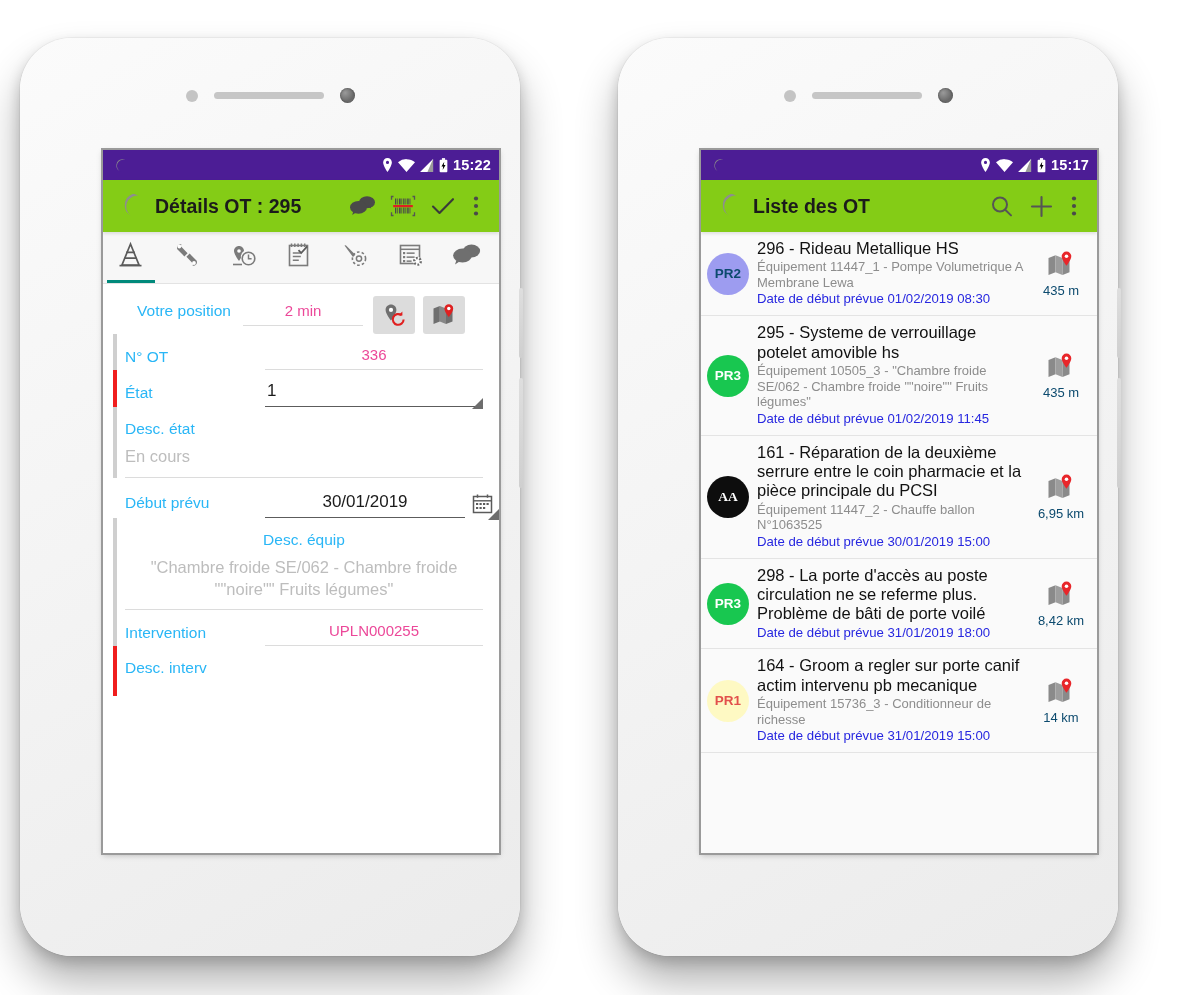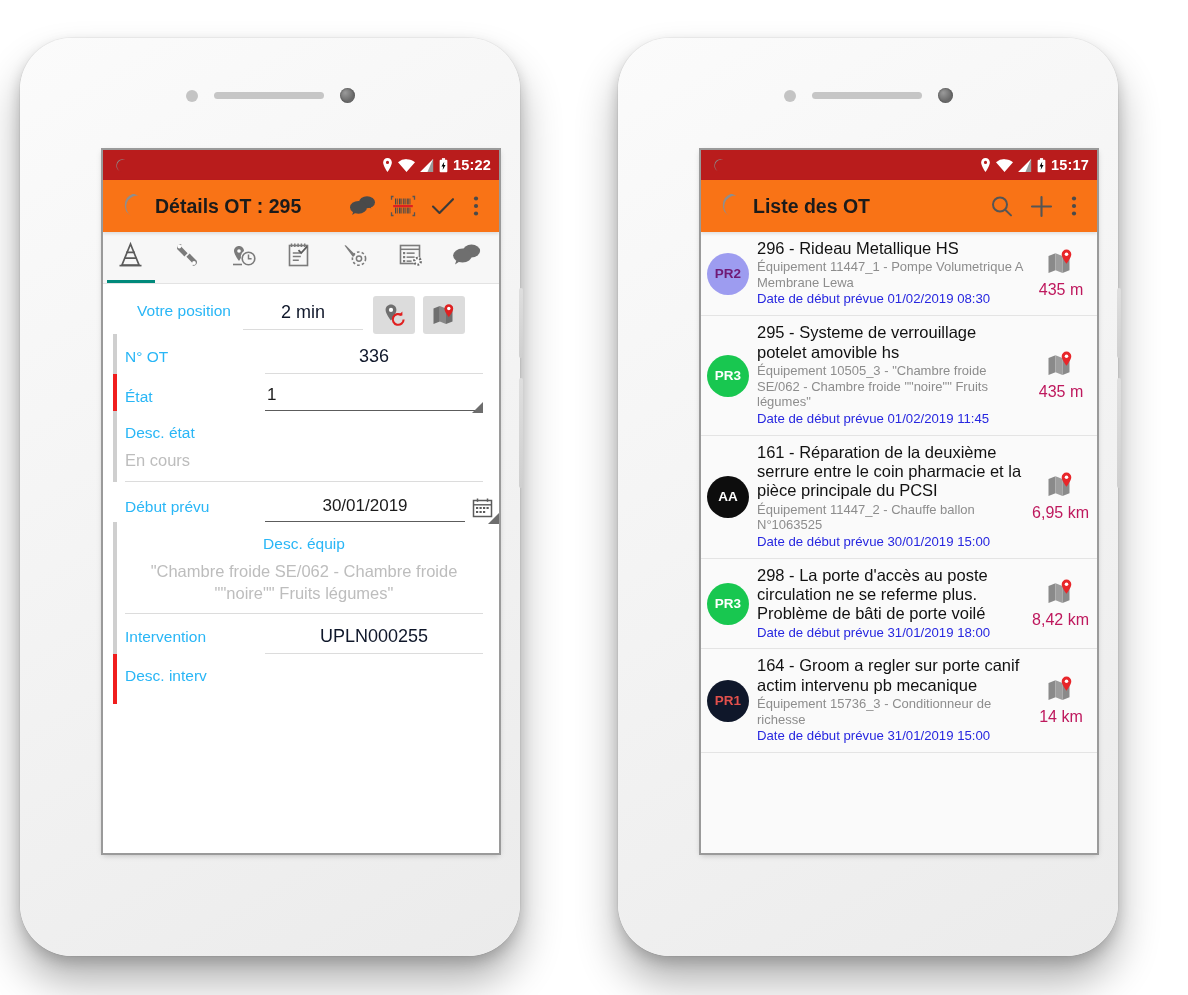"15:22" .statusbar { background: #b91c1c -> #4c1d95 }
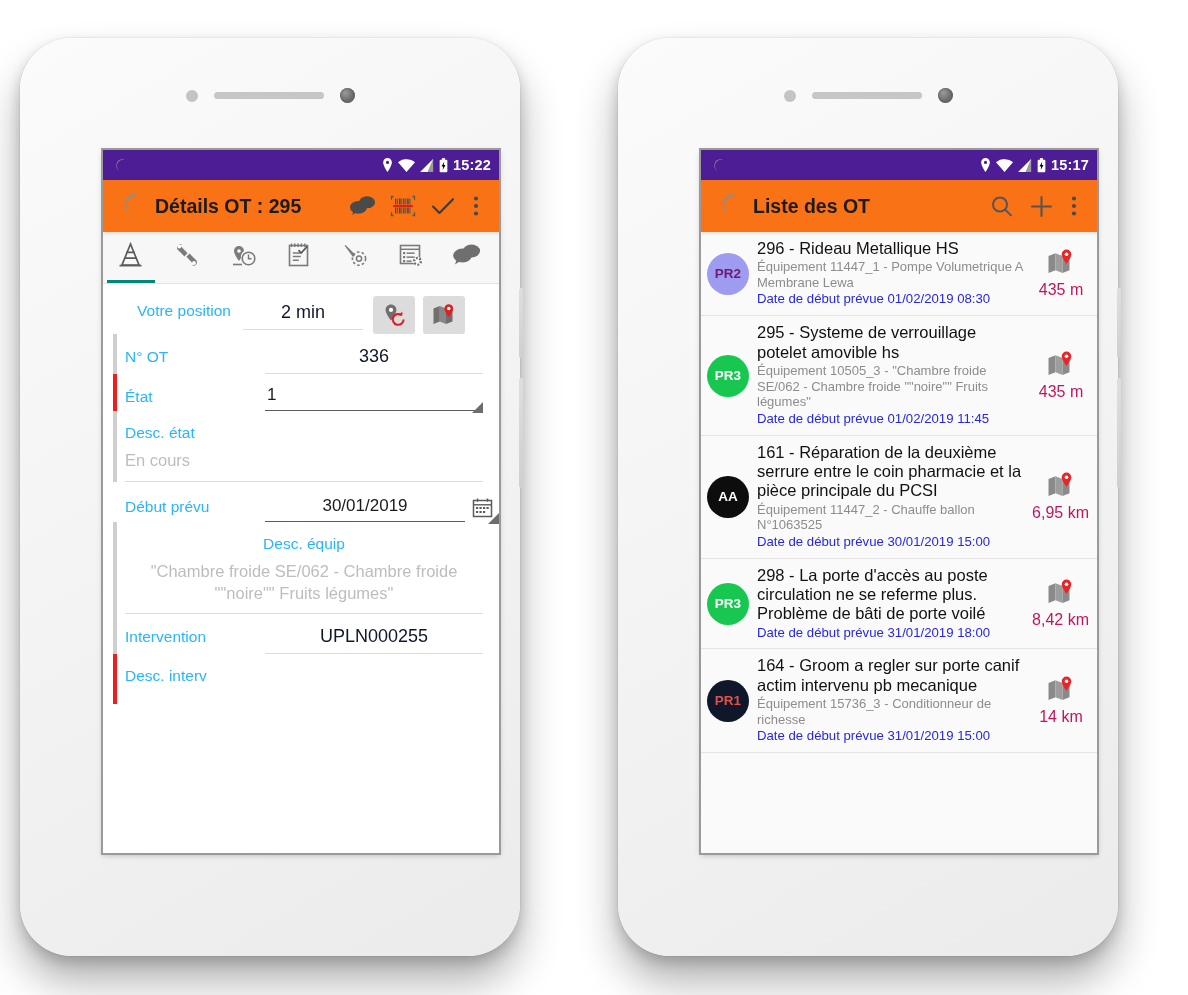"Détails OT : 295" .appbar { background: #f97316 -> #84cc16 }
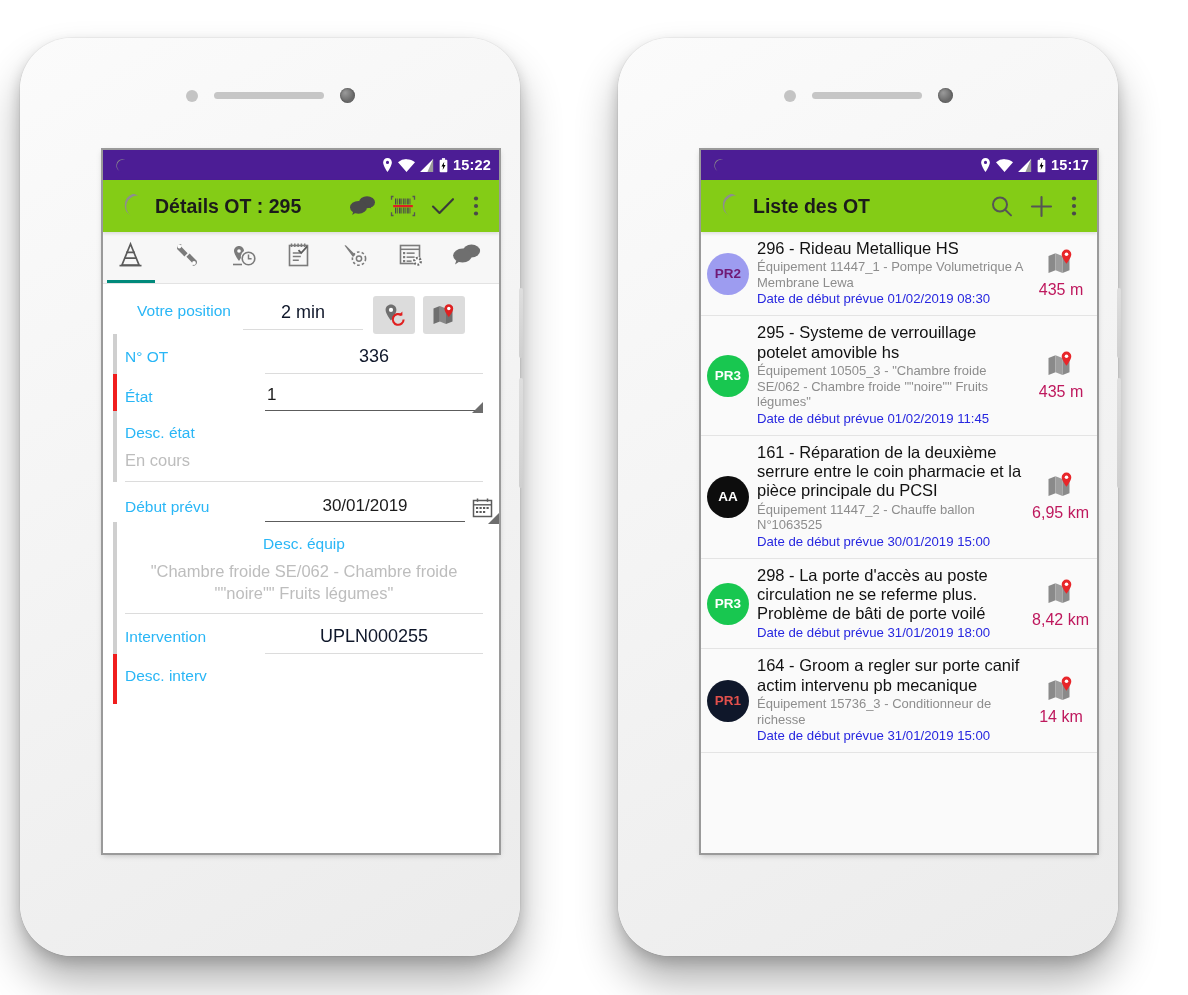"PR2" div.avatar { color: #701a75 -> #0c4a6e }
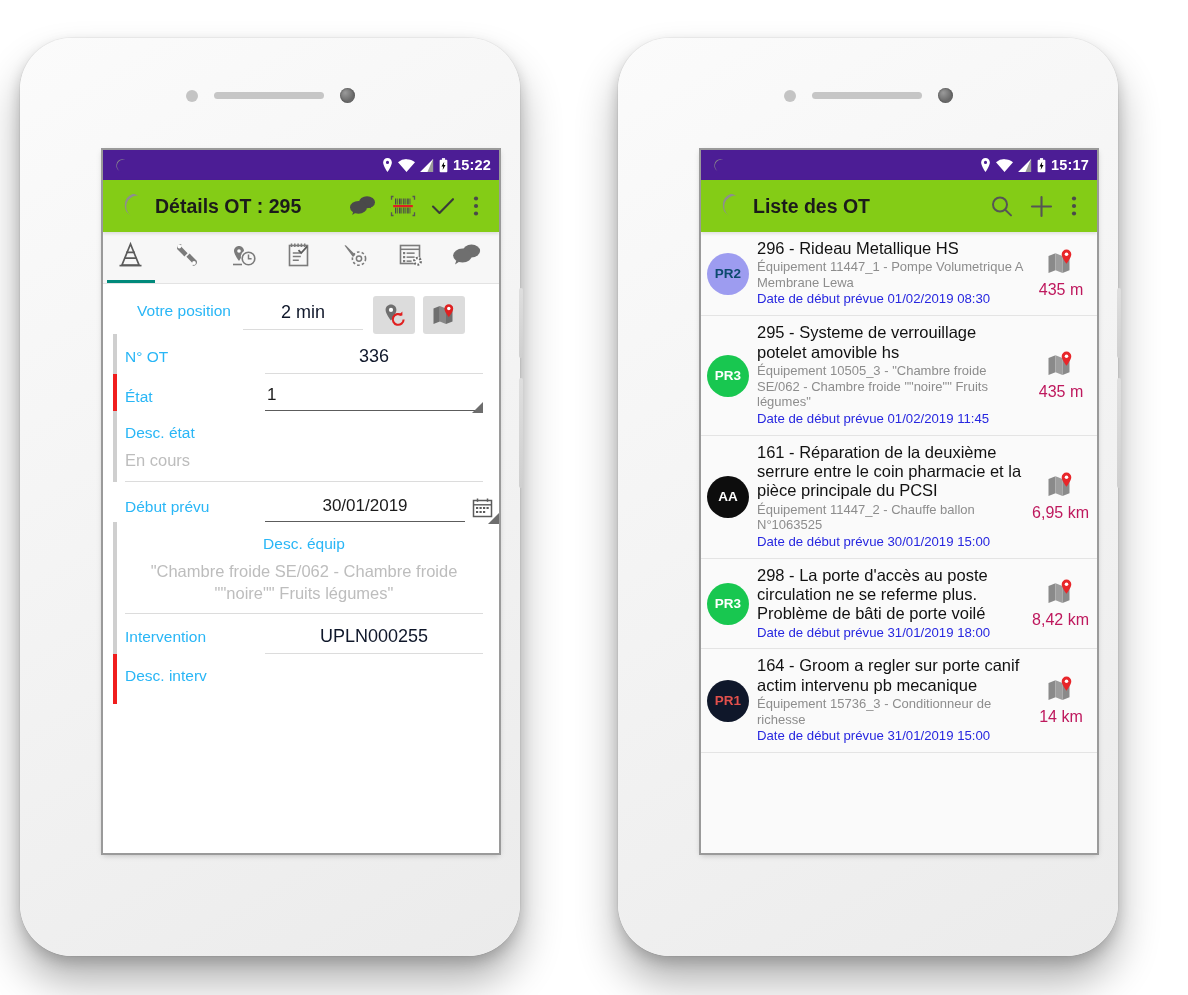"435 m" .ot-dist { color: #be185d -> #0c4a6e; font-size: 16px -> 13px }
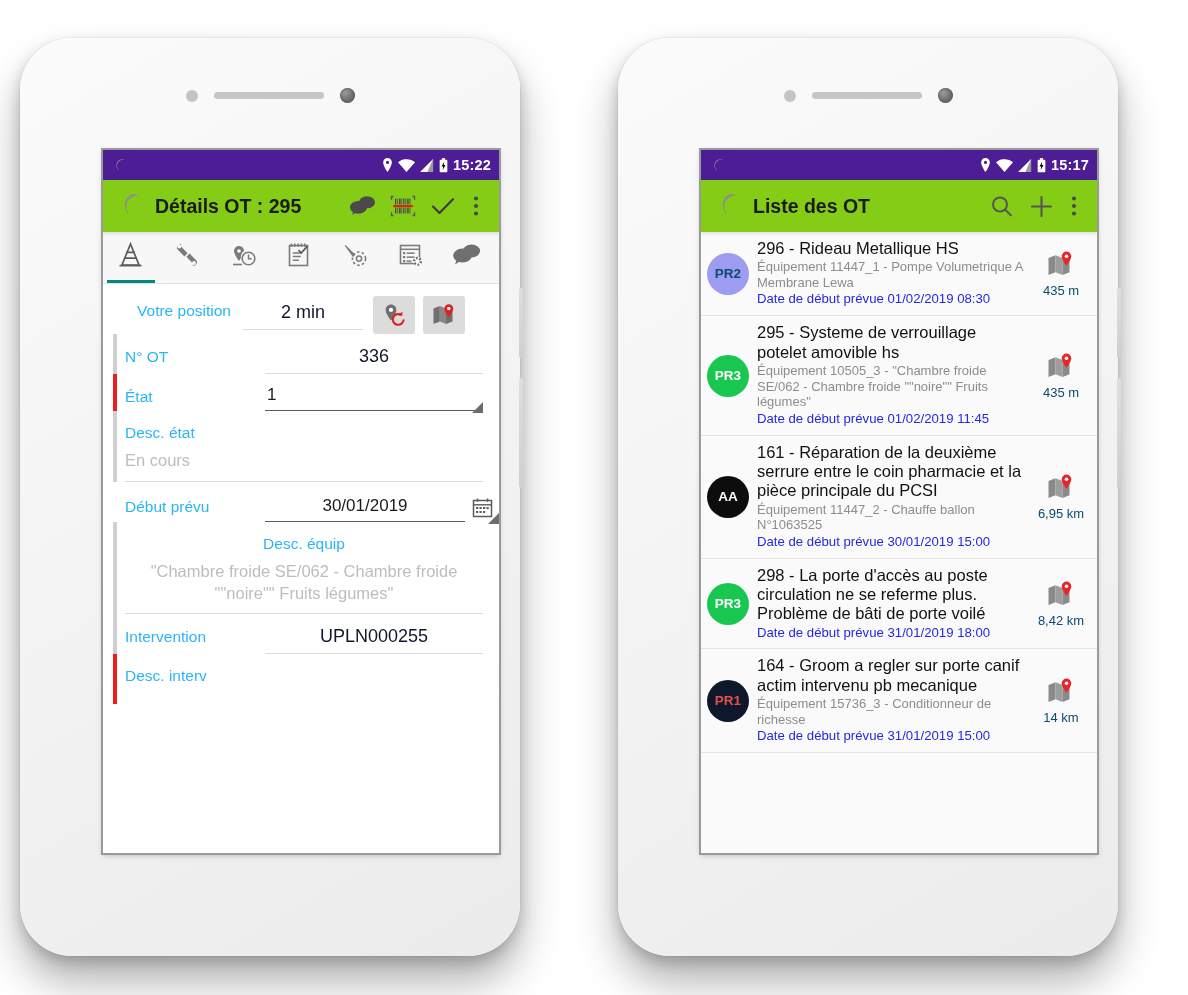"2 min" .inp-ghost { color: #0f172a -> #ec4899; font-size: 18px -> 15px }
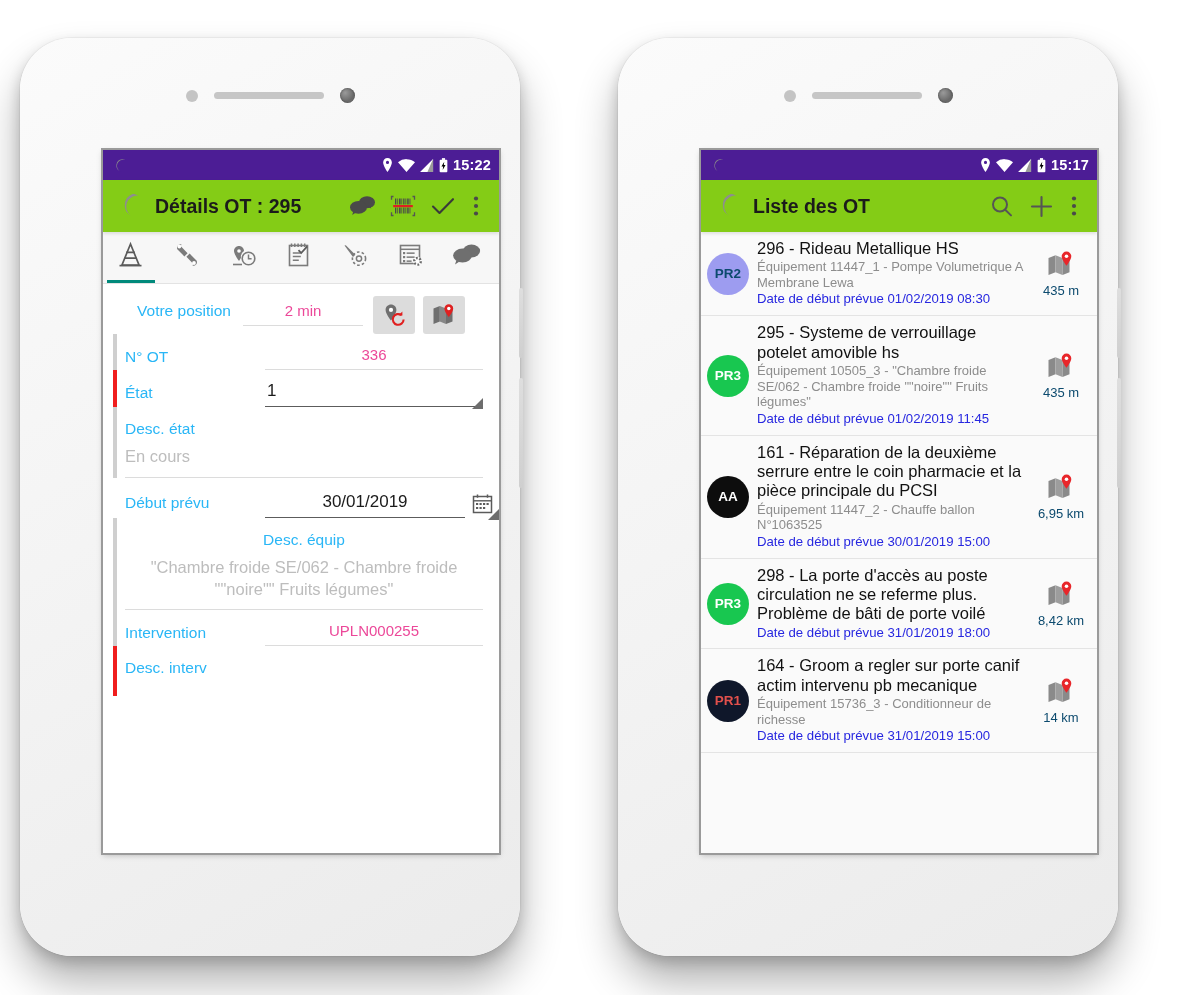"AA" div.avatar { font-family: none -> Liberation Serif, serif }
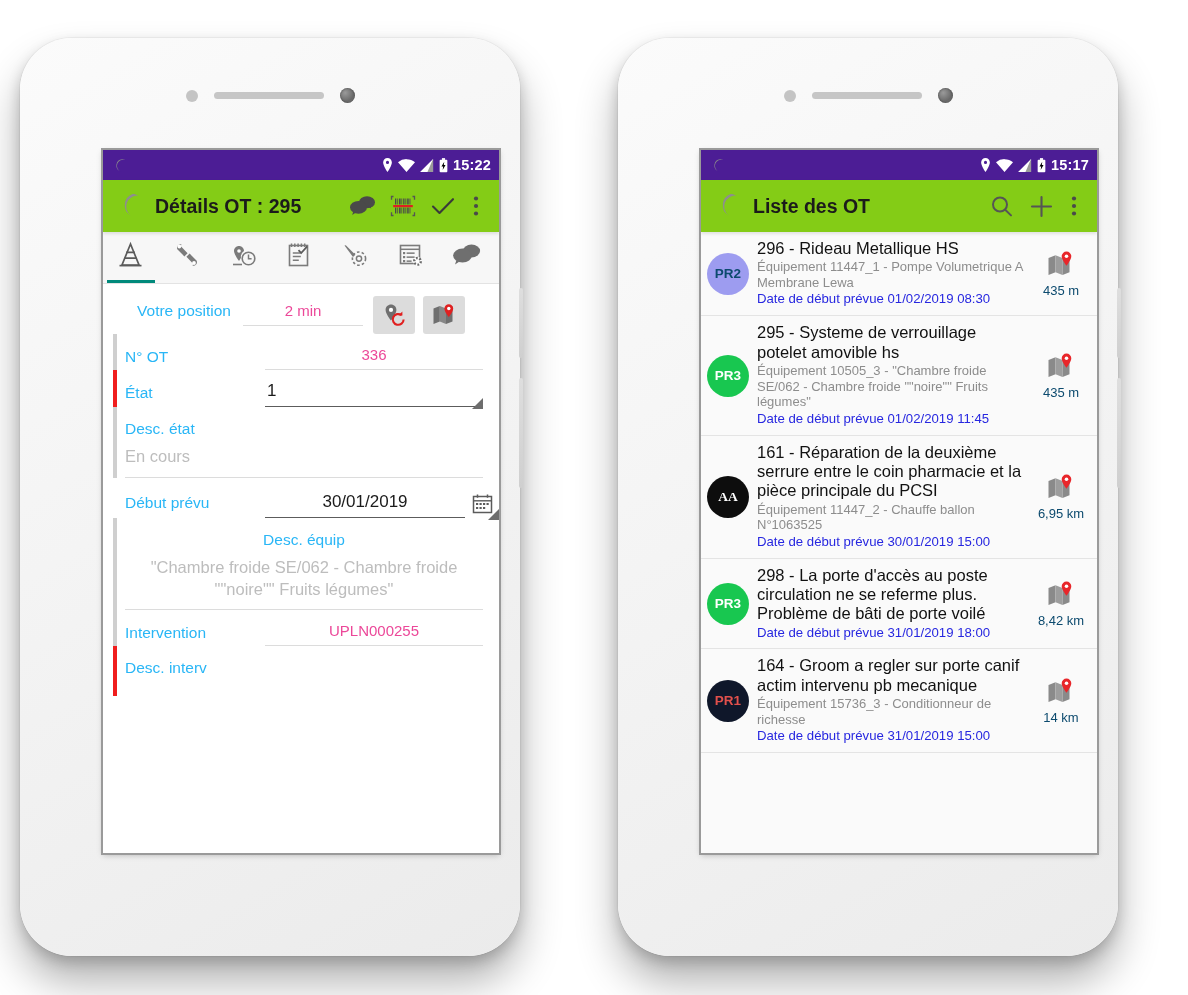"PR1" div.avatar { background: #0f172a -> #fef9c3 }
